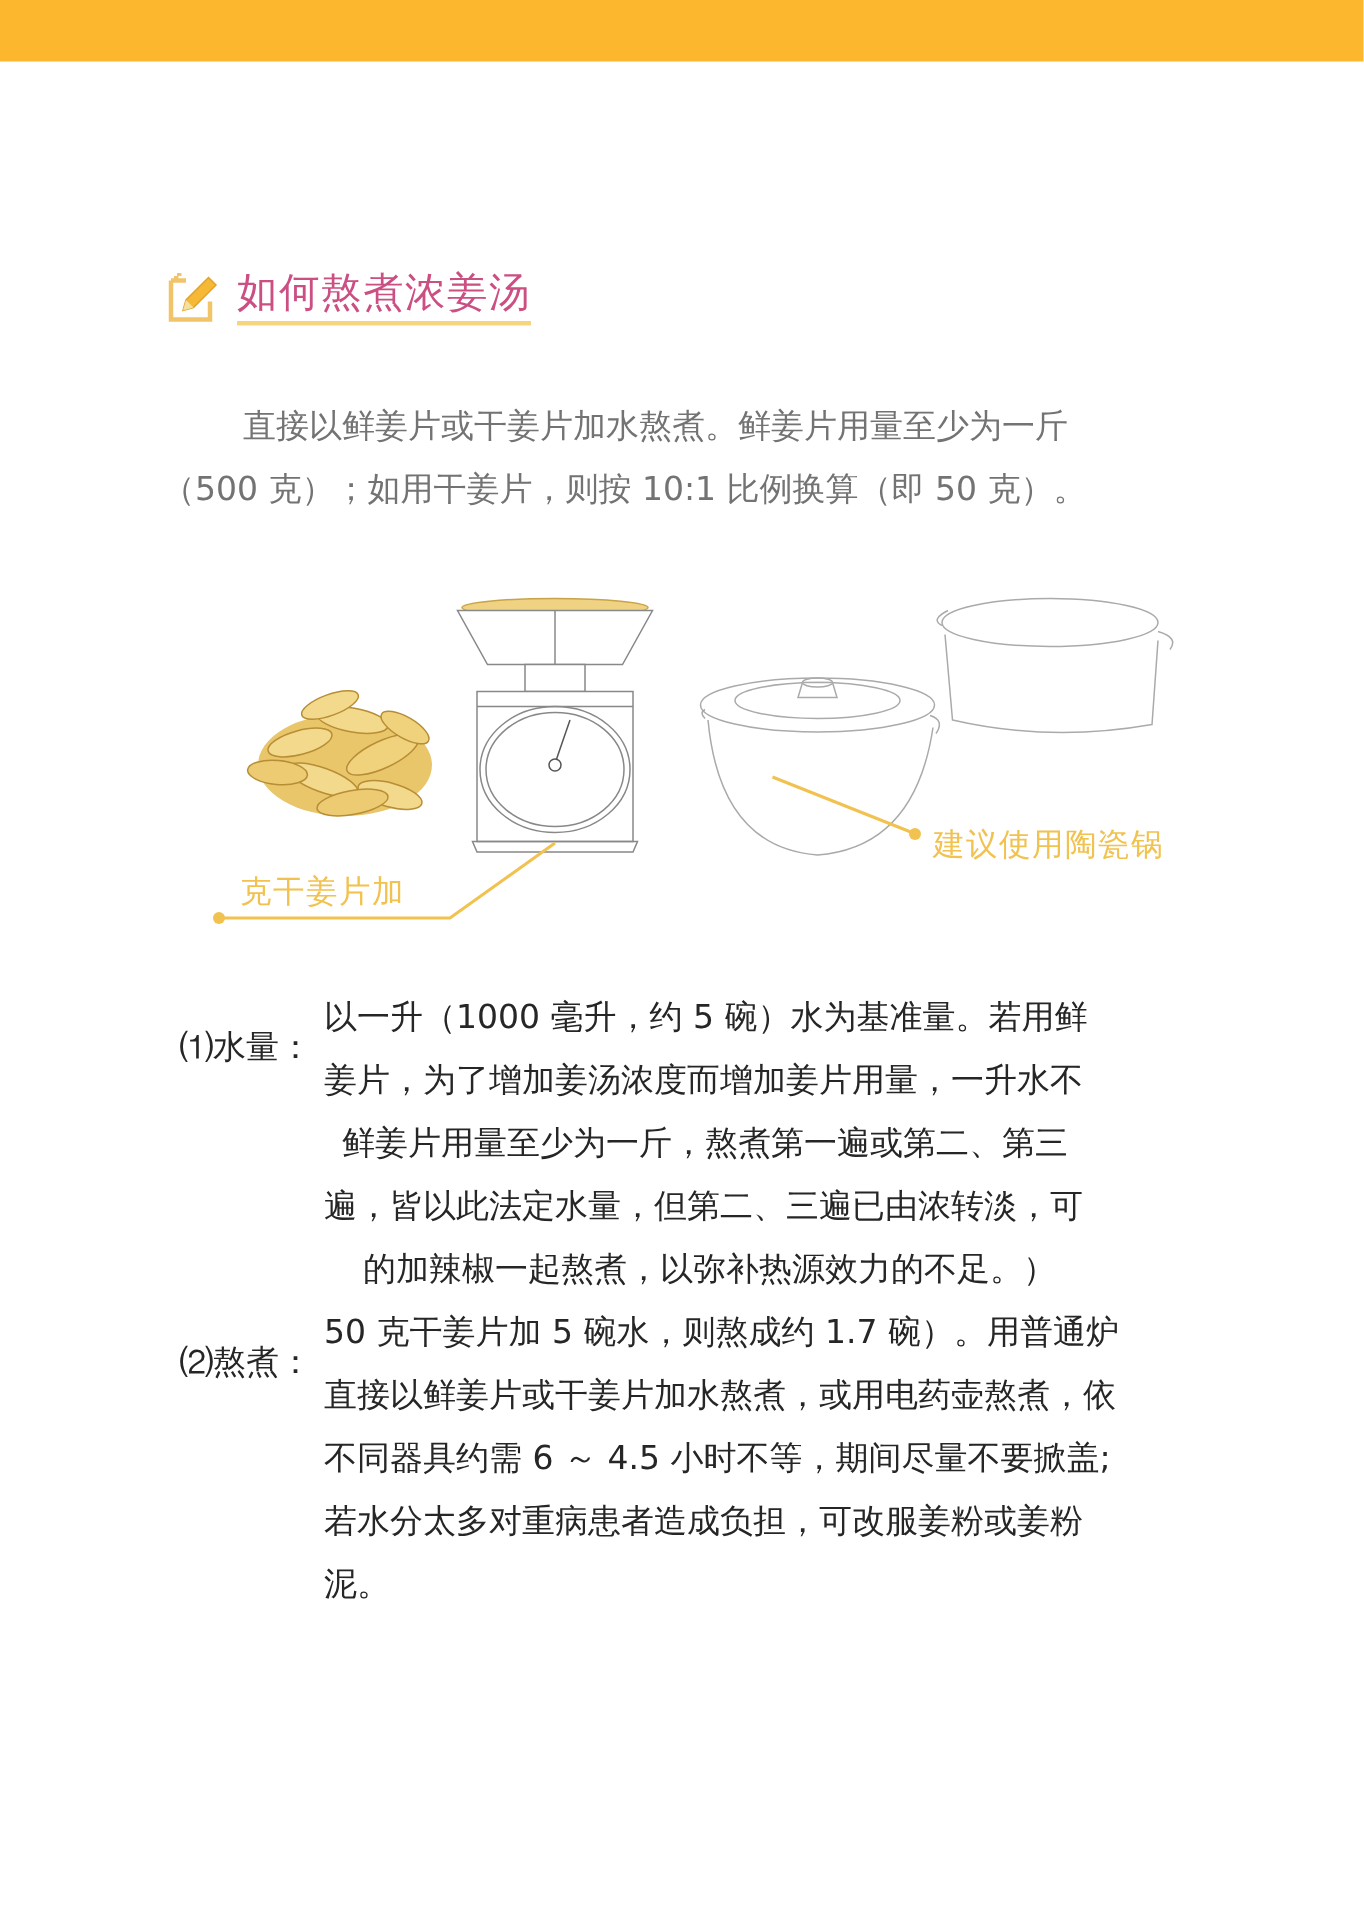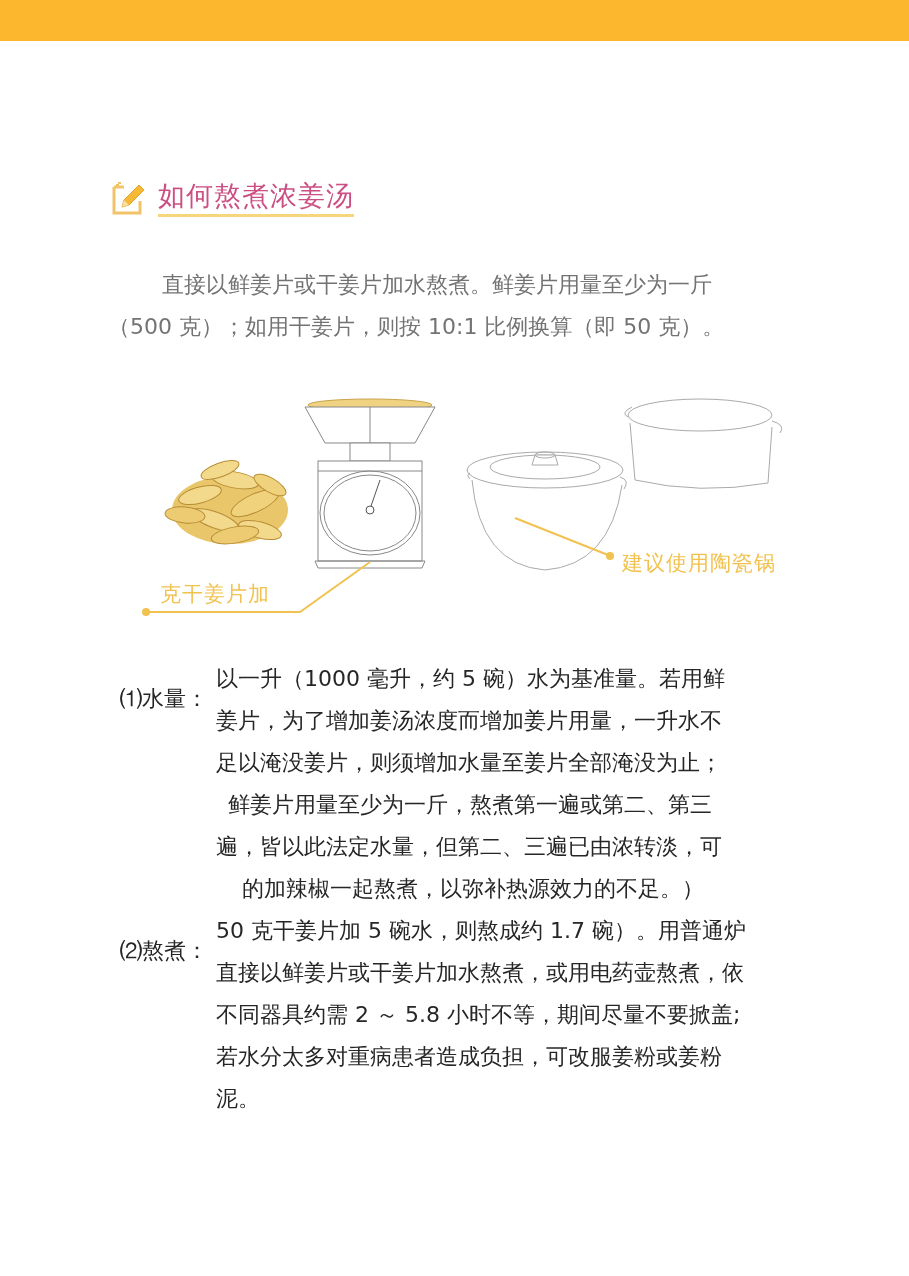"足以淹没姜片，则须增加水量至姜片全部淹没为止；" span.line { html: <span>足以淹没姜片，则须增加水量至姜片全部淹没为止；</span> -> none }
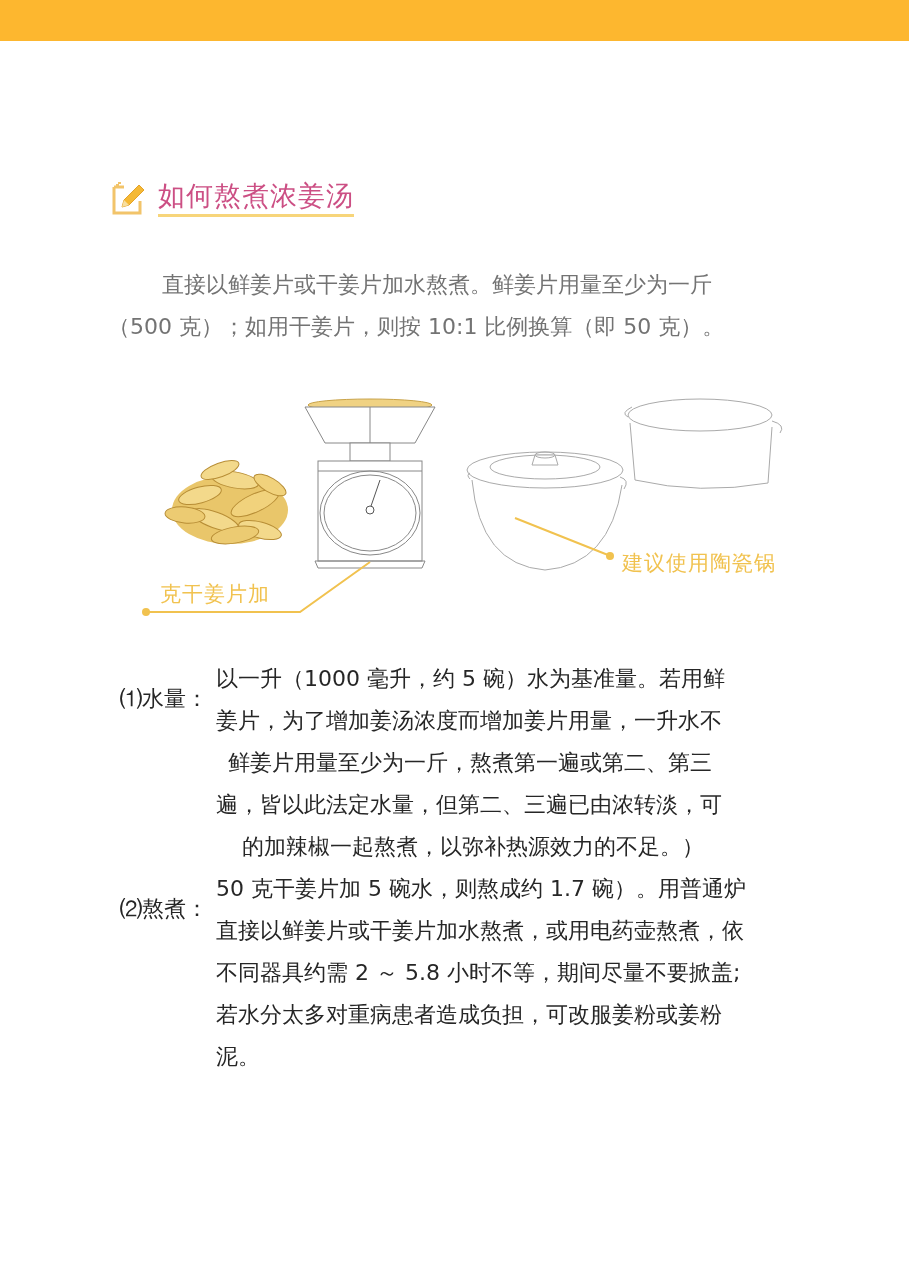"不同器具约需 2 ～ 5.8 小时不等，期间尽量不要掀盖;" span.line { text: 2 ～ 5.8 -> 6 ～ 4.5 }
